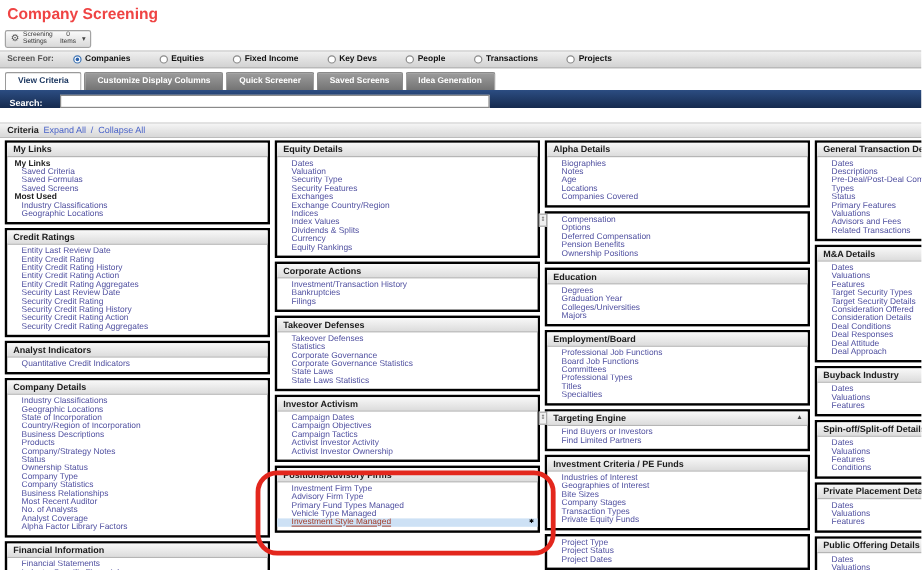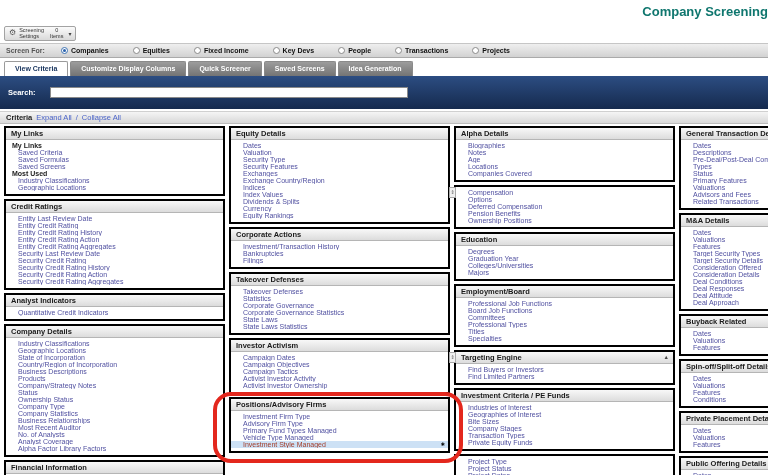"Company Screening" .page-title { color: #0f766e -> #ef4444; text-align: right -> none }
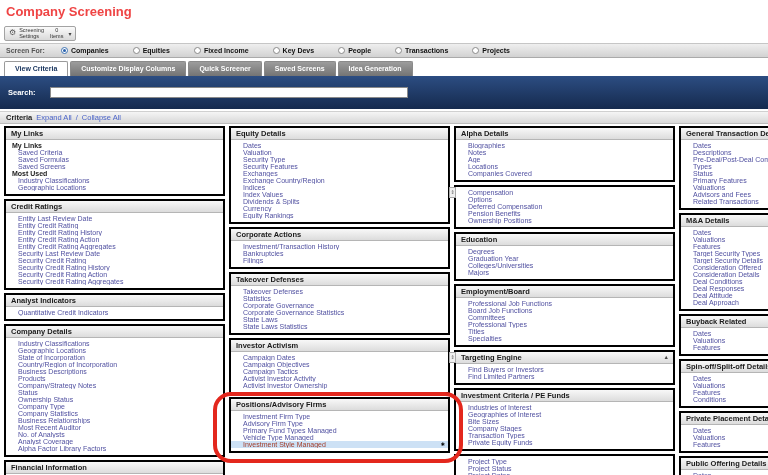"Search:" .search-bar { align-items: center -> flex-end; height: 33px -> 15px }
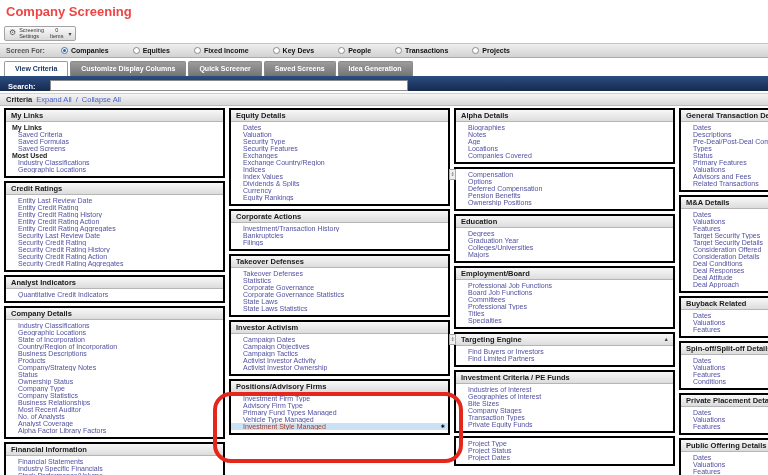"Criteria" .criteria-bar { margin-top: 2px -> 12px }
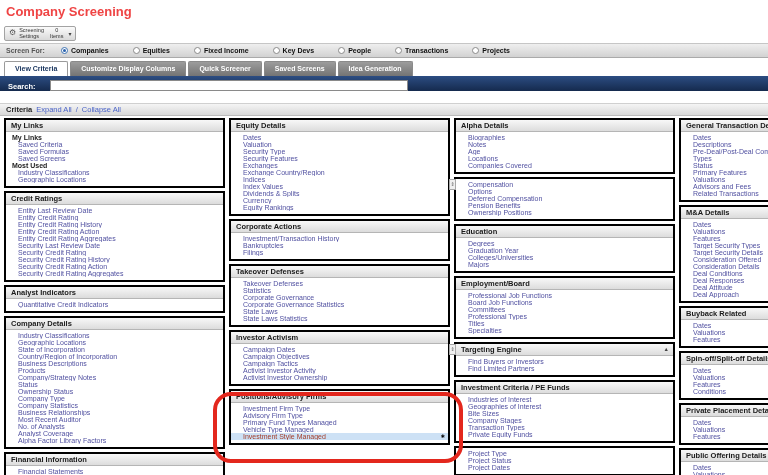"Buyback Related" span.panel-title { text: Related -> Industry }
